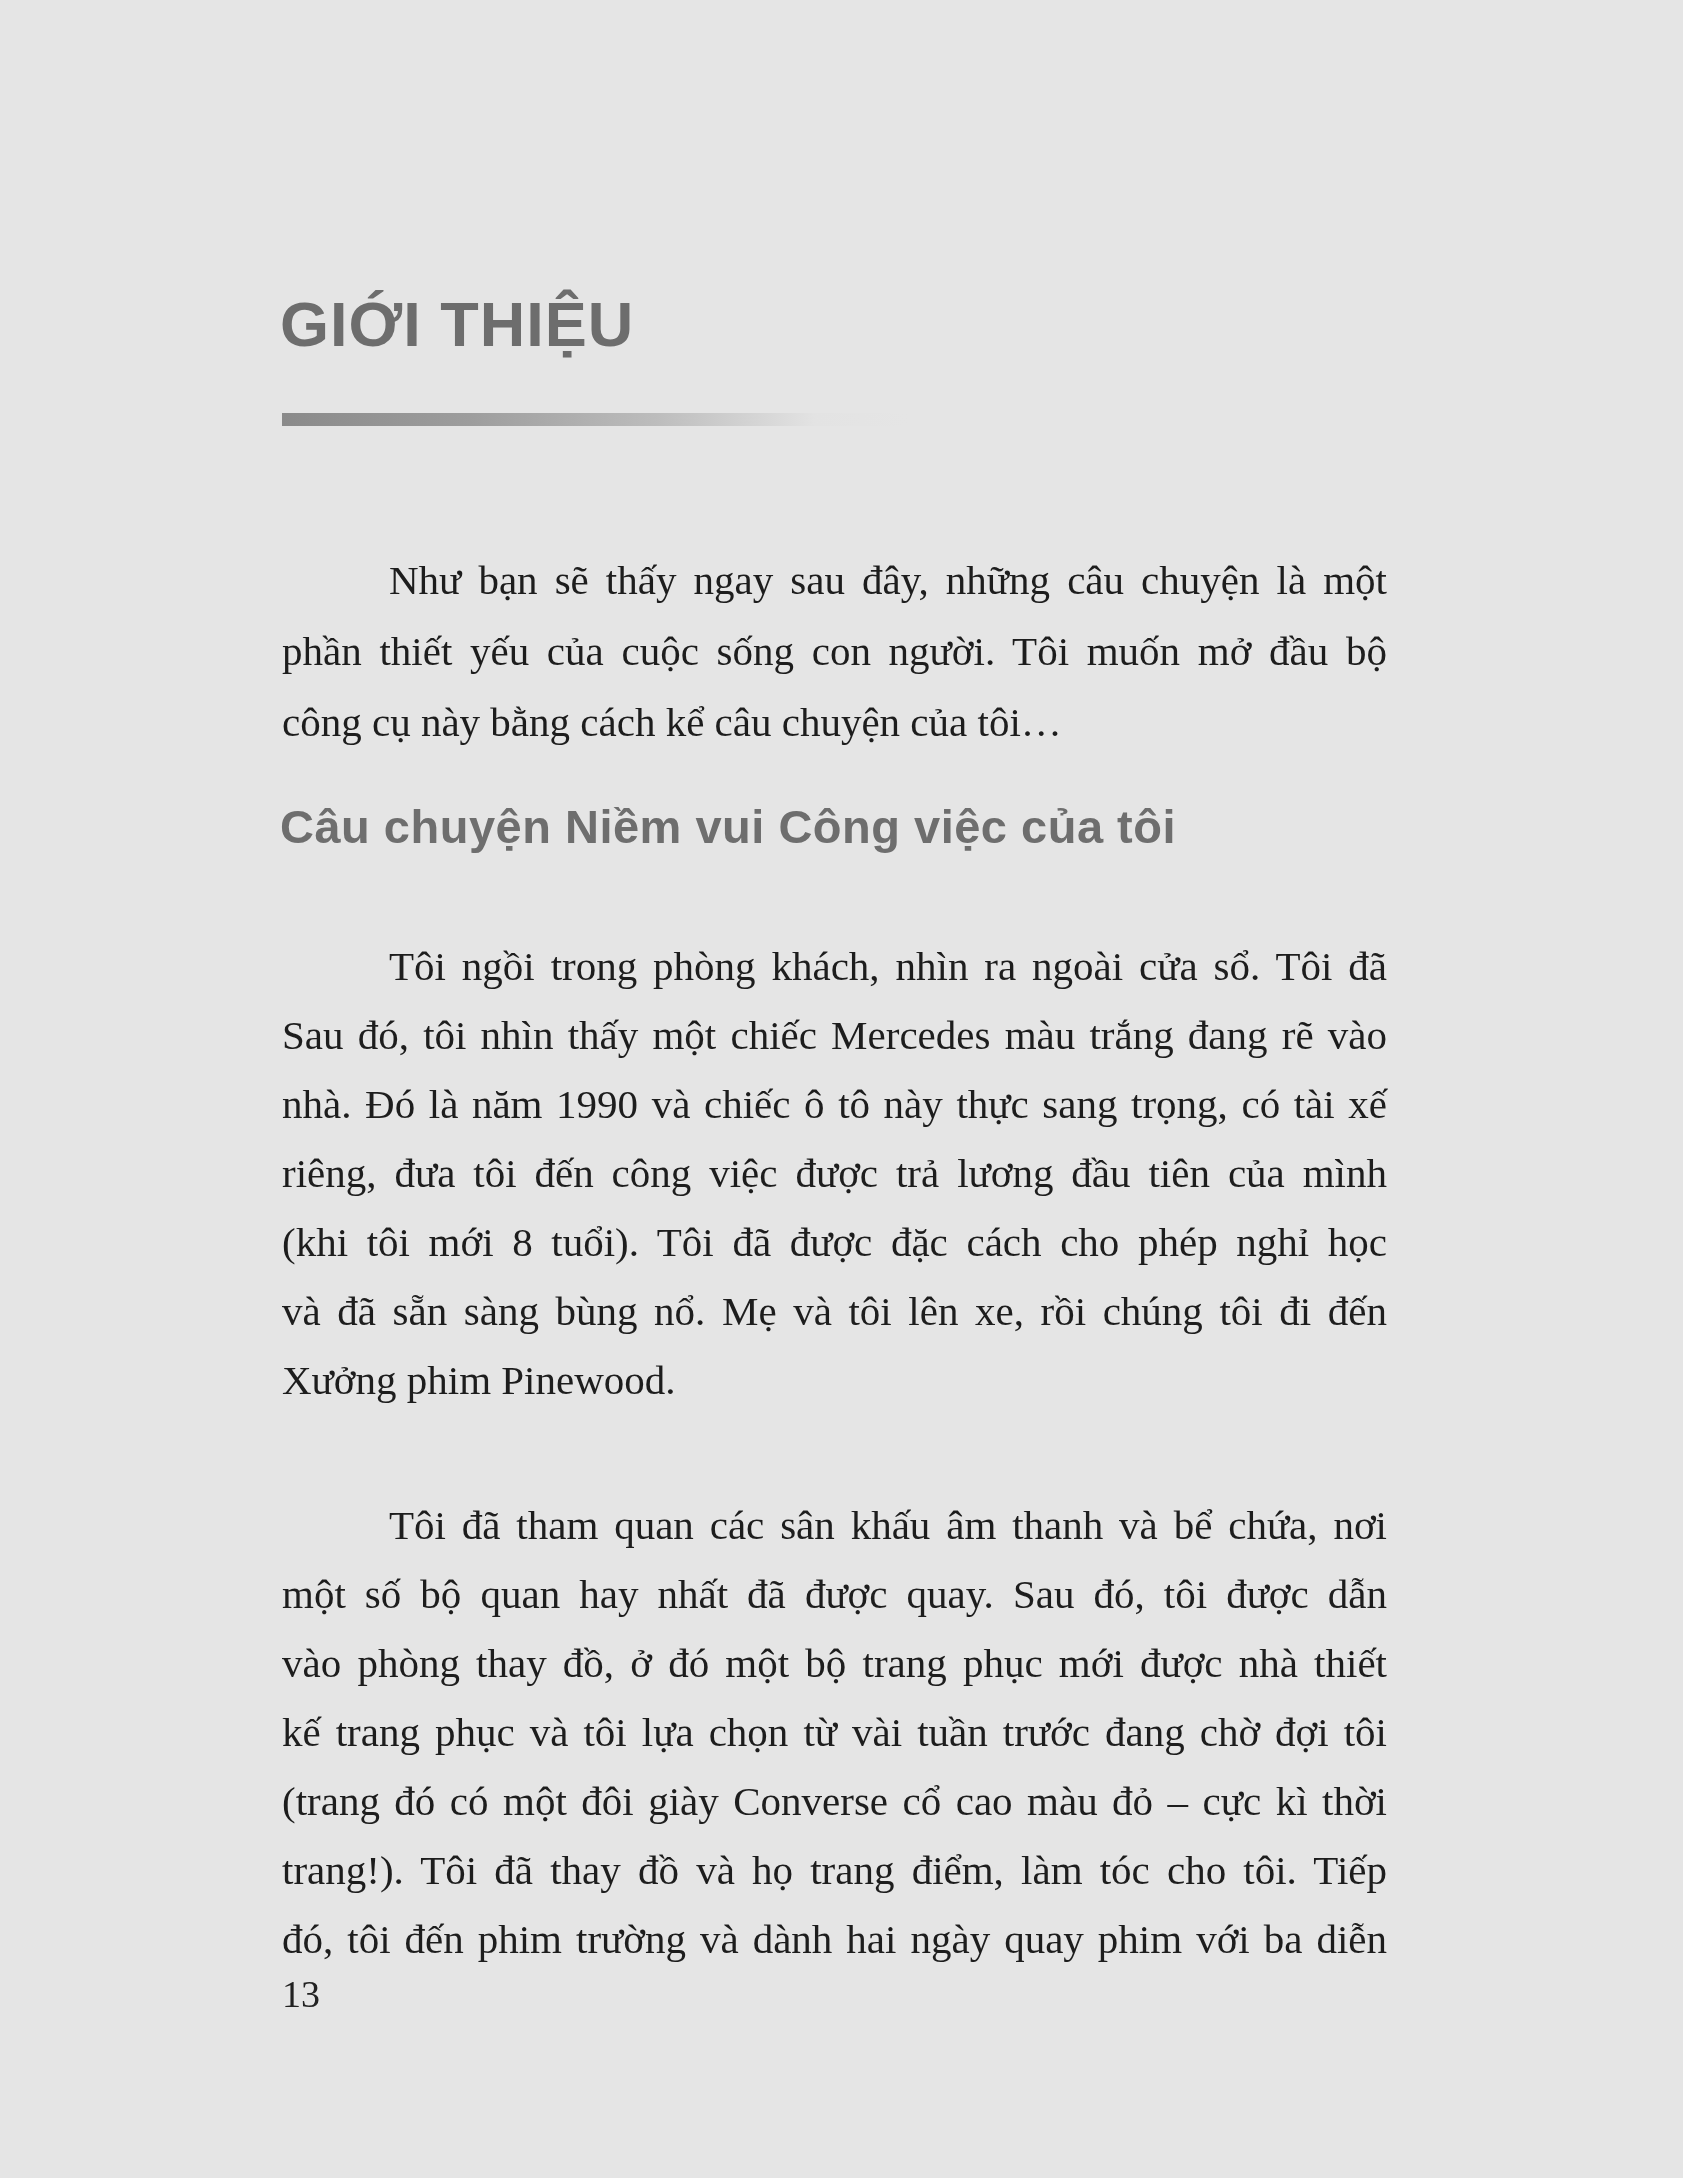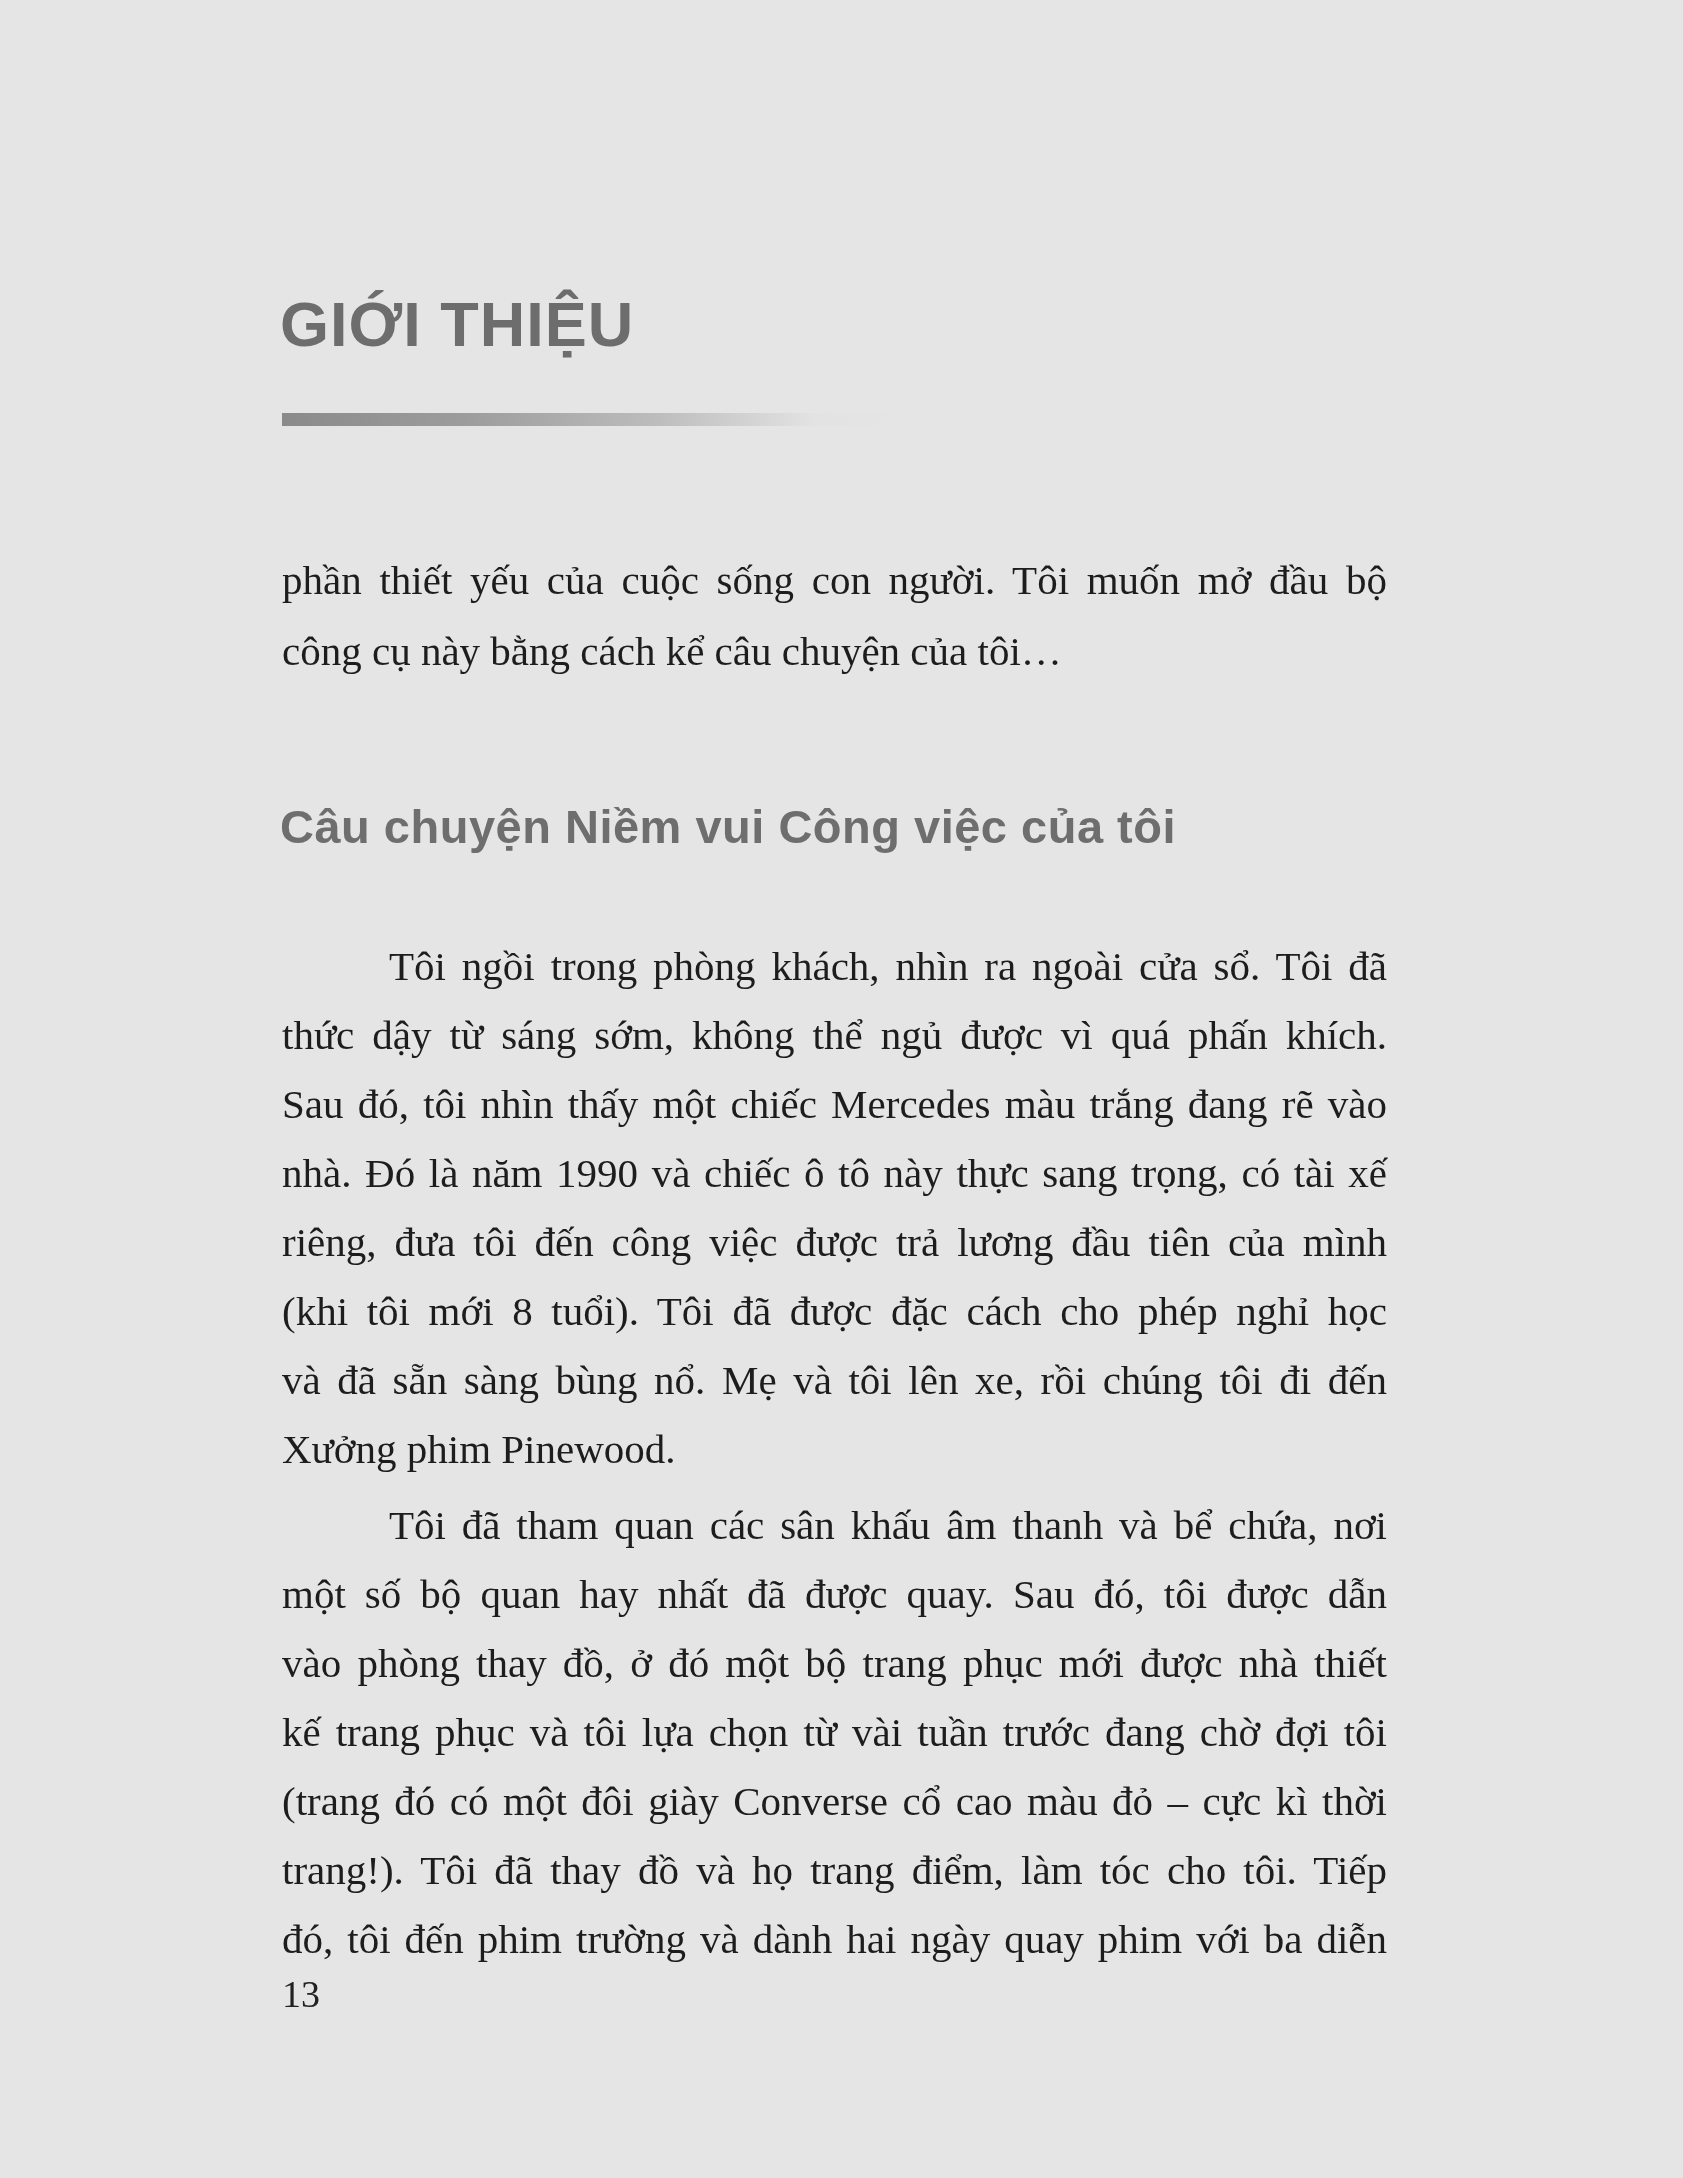"Như bạn sẽ thấy ngay" div.jline { html: none -> <div>Như bạn sẽ thấy ngay sau đây, những câu chuyện là một</div> }
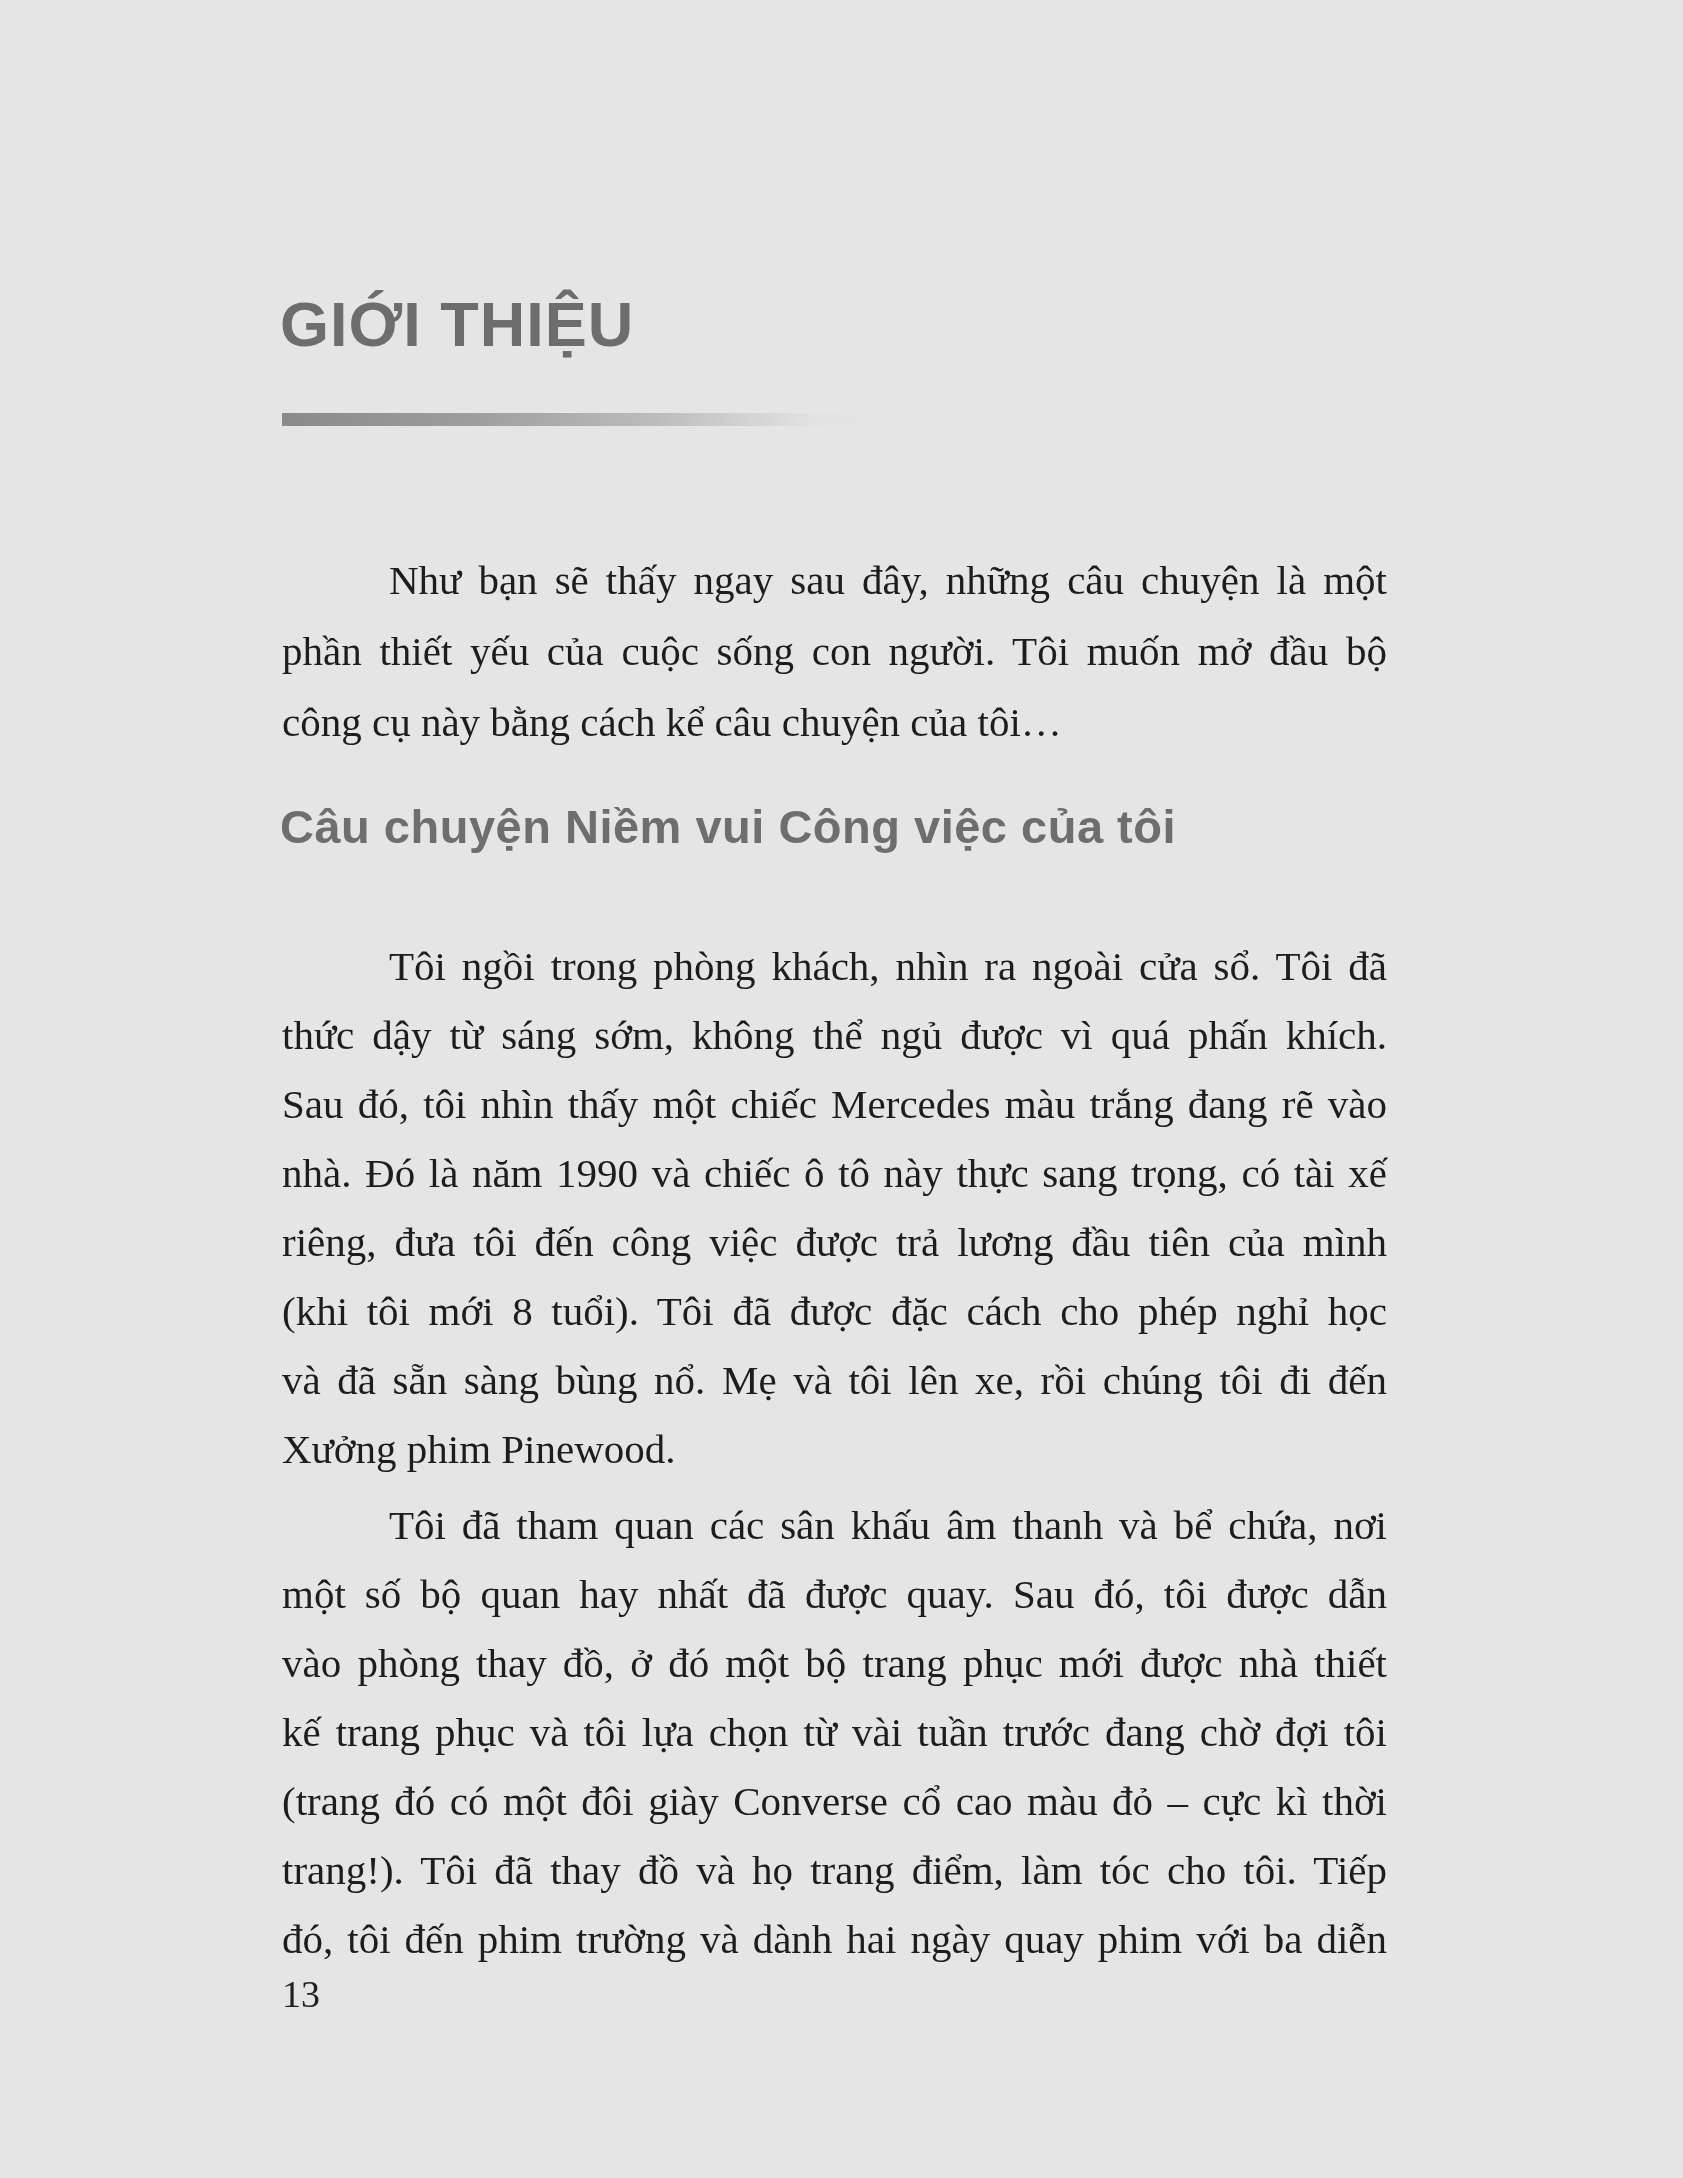"thức dậy từ sáng sớm," div.jline { html: <div>thức dậy từ sáng sớm, không thể ngủ được vì quá phấn khích.</div> -> none }
